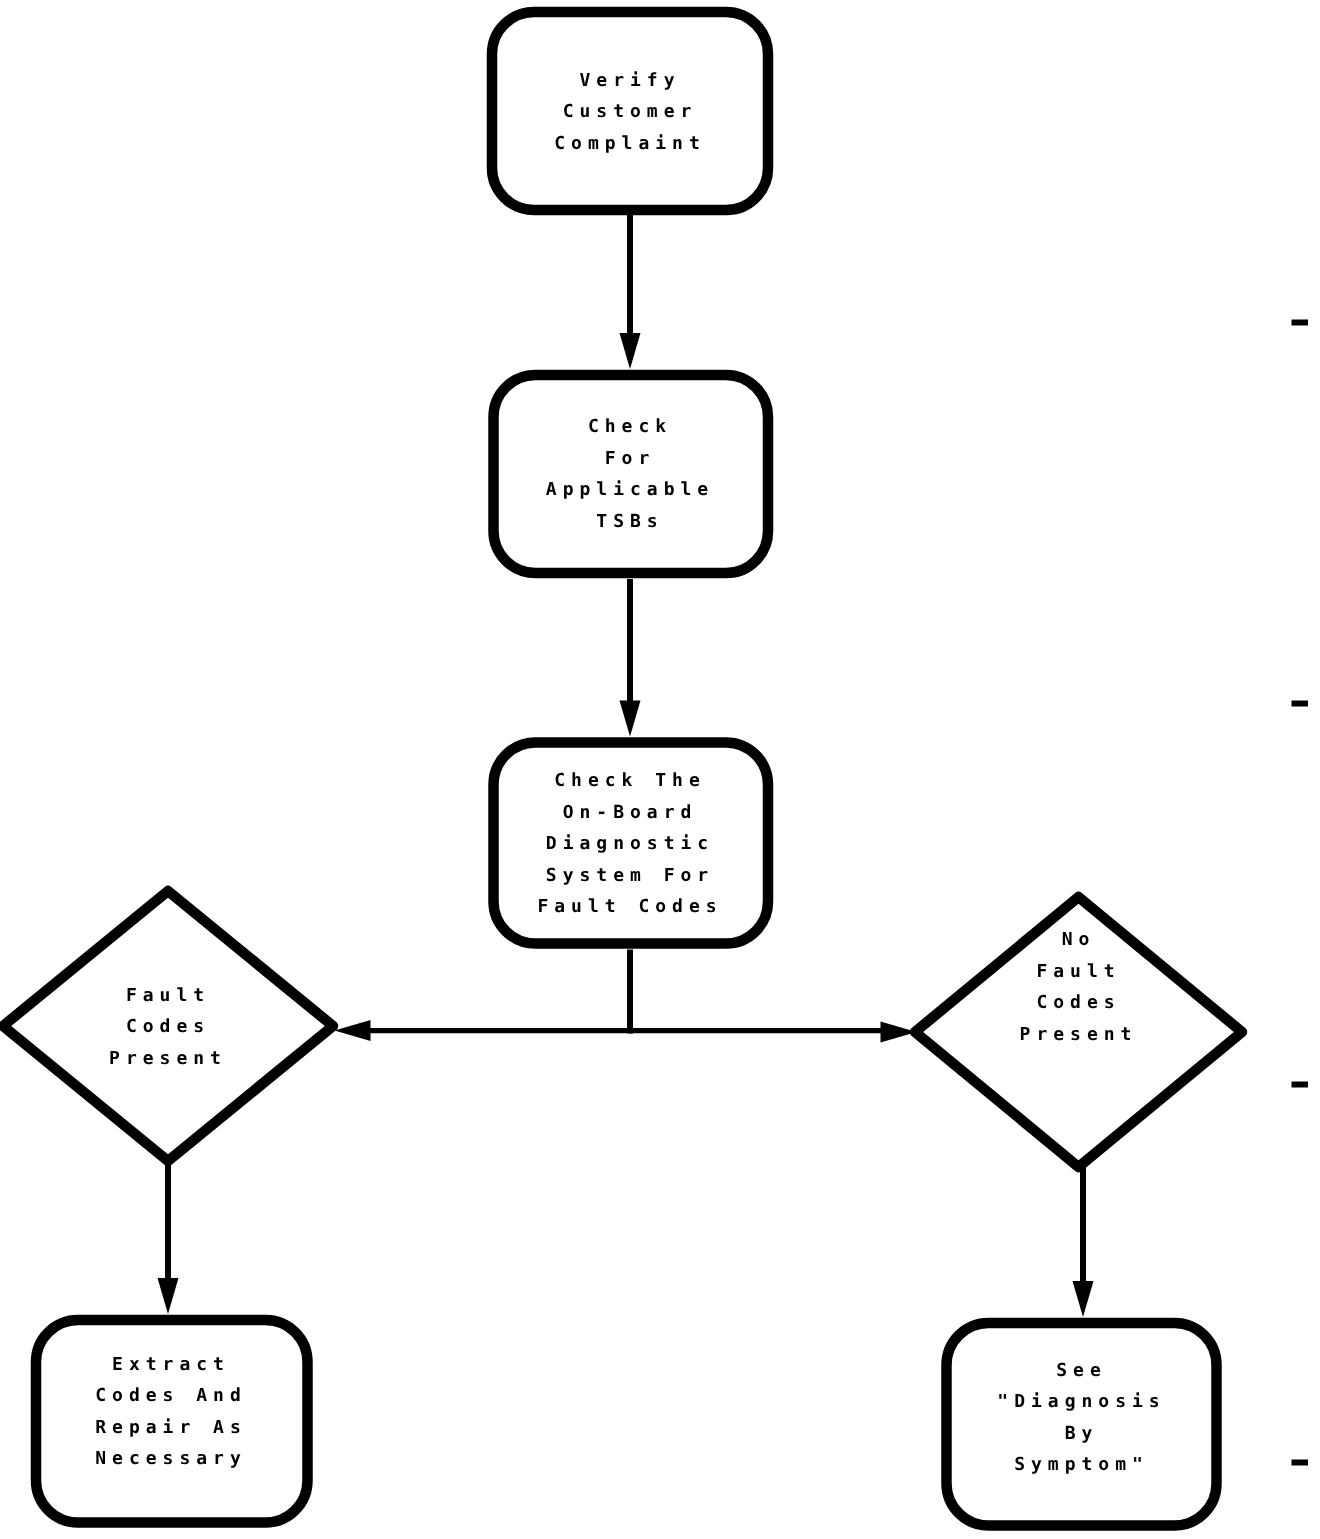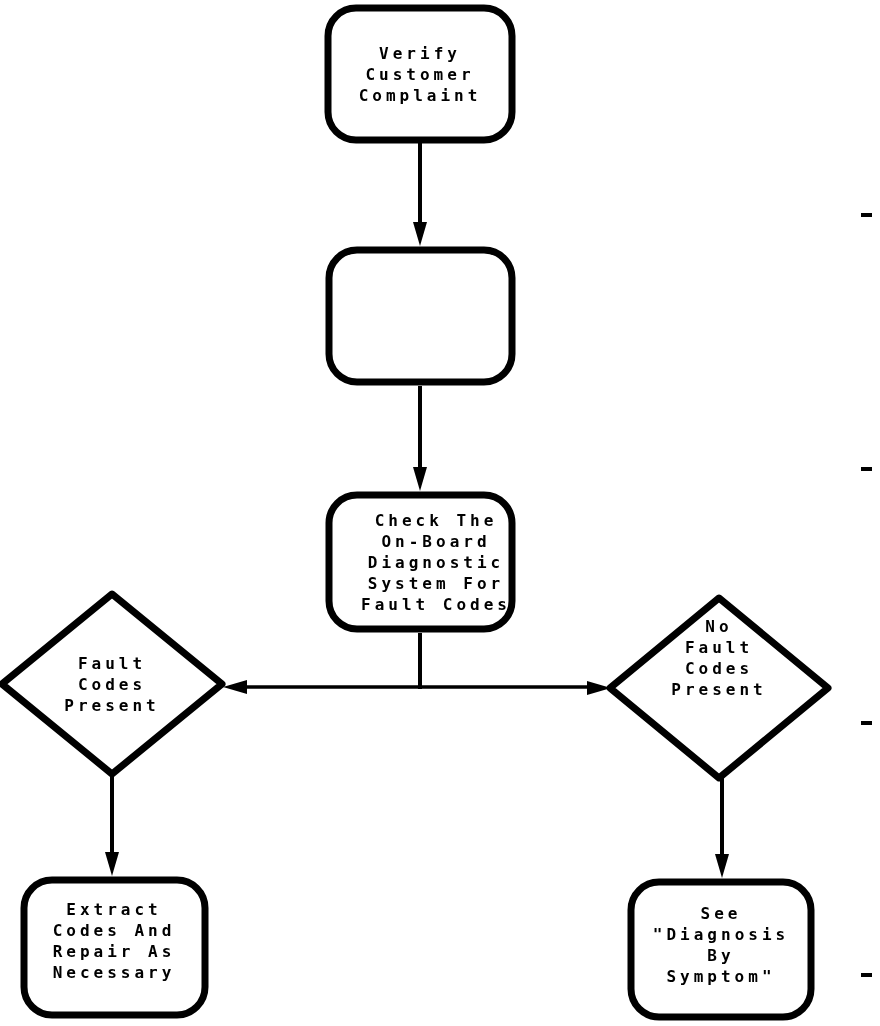"Verify" .node-label { font-size: 16px -> 12px }
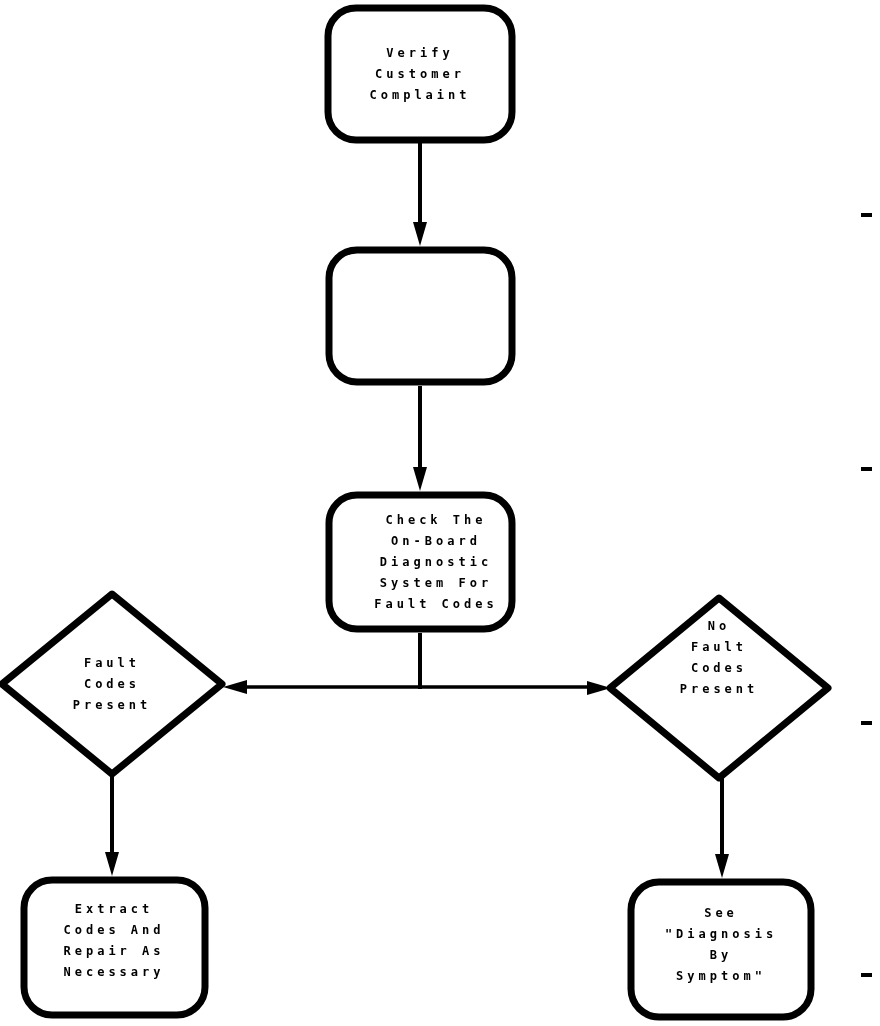"Check" div.node-label { html: none -> <div>Check For Applicable TSBs</div> }
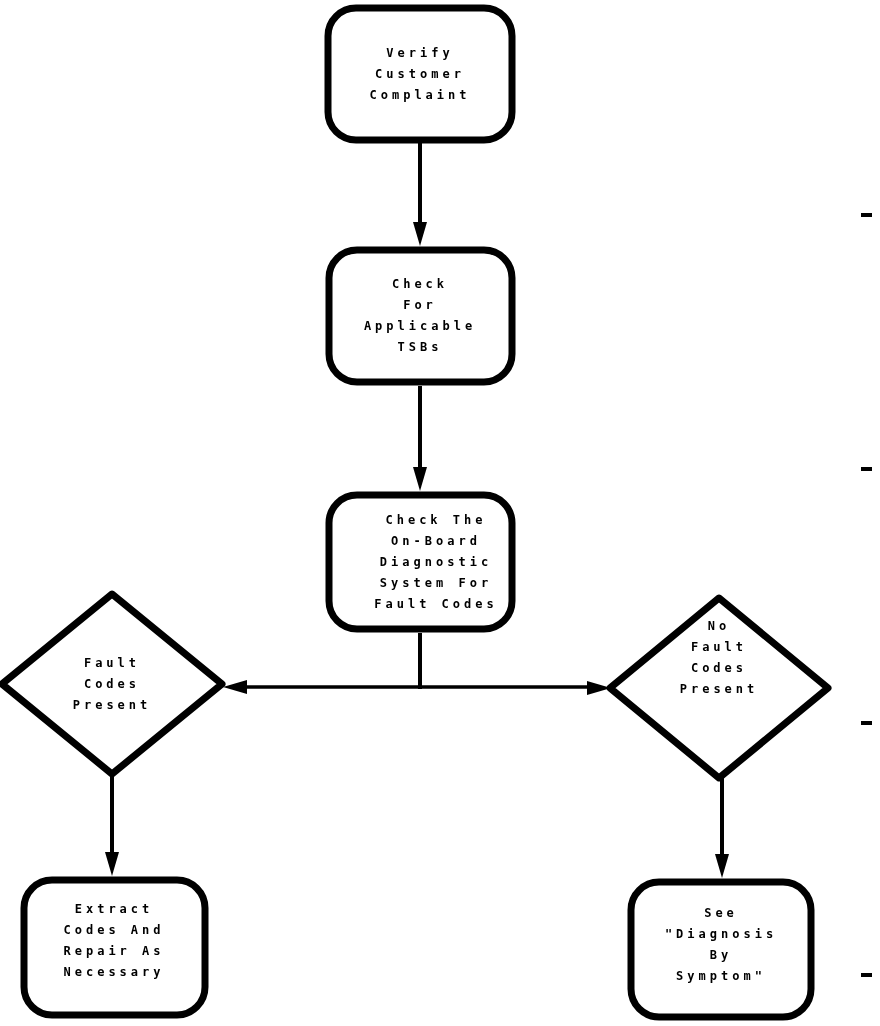"Check The" div.node-label { padding-left: 16px -> none }
